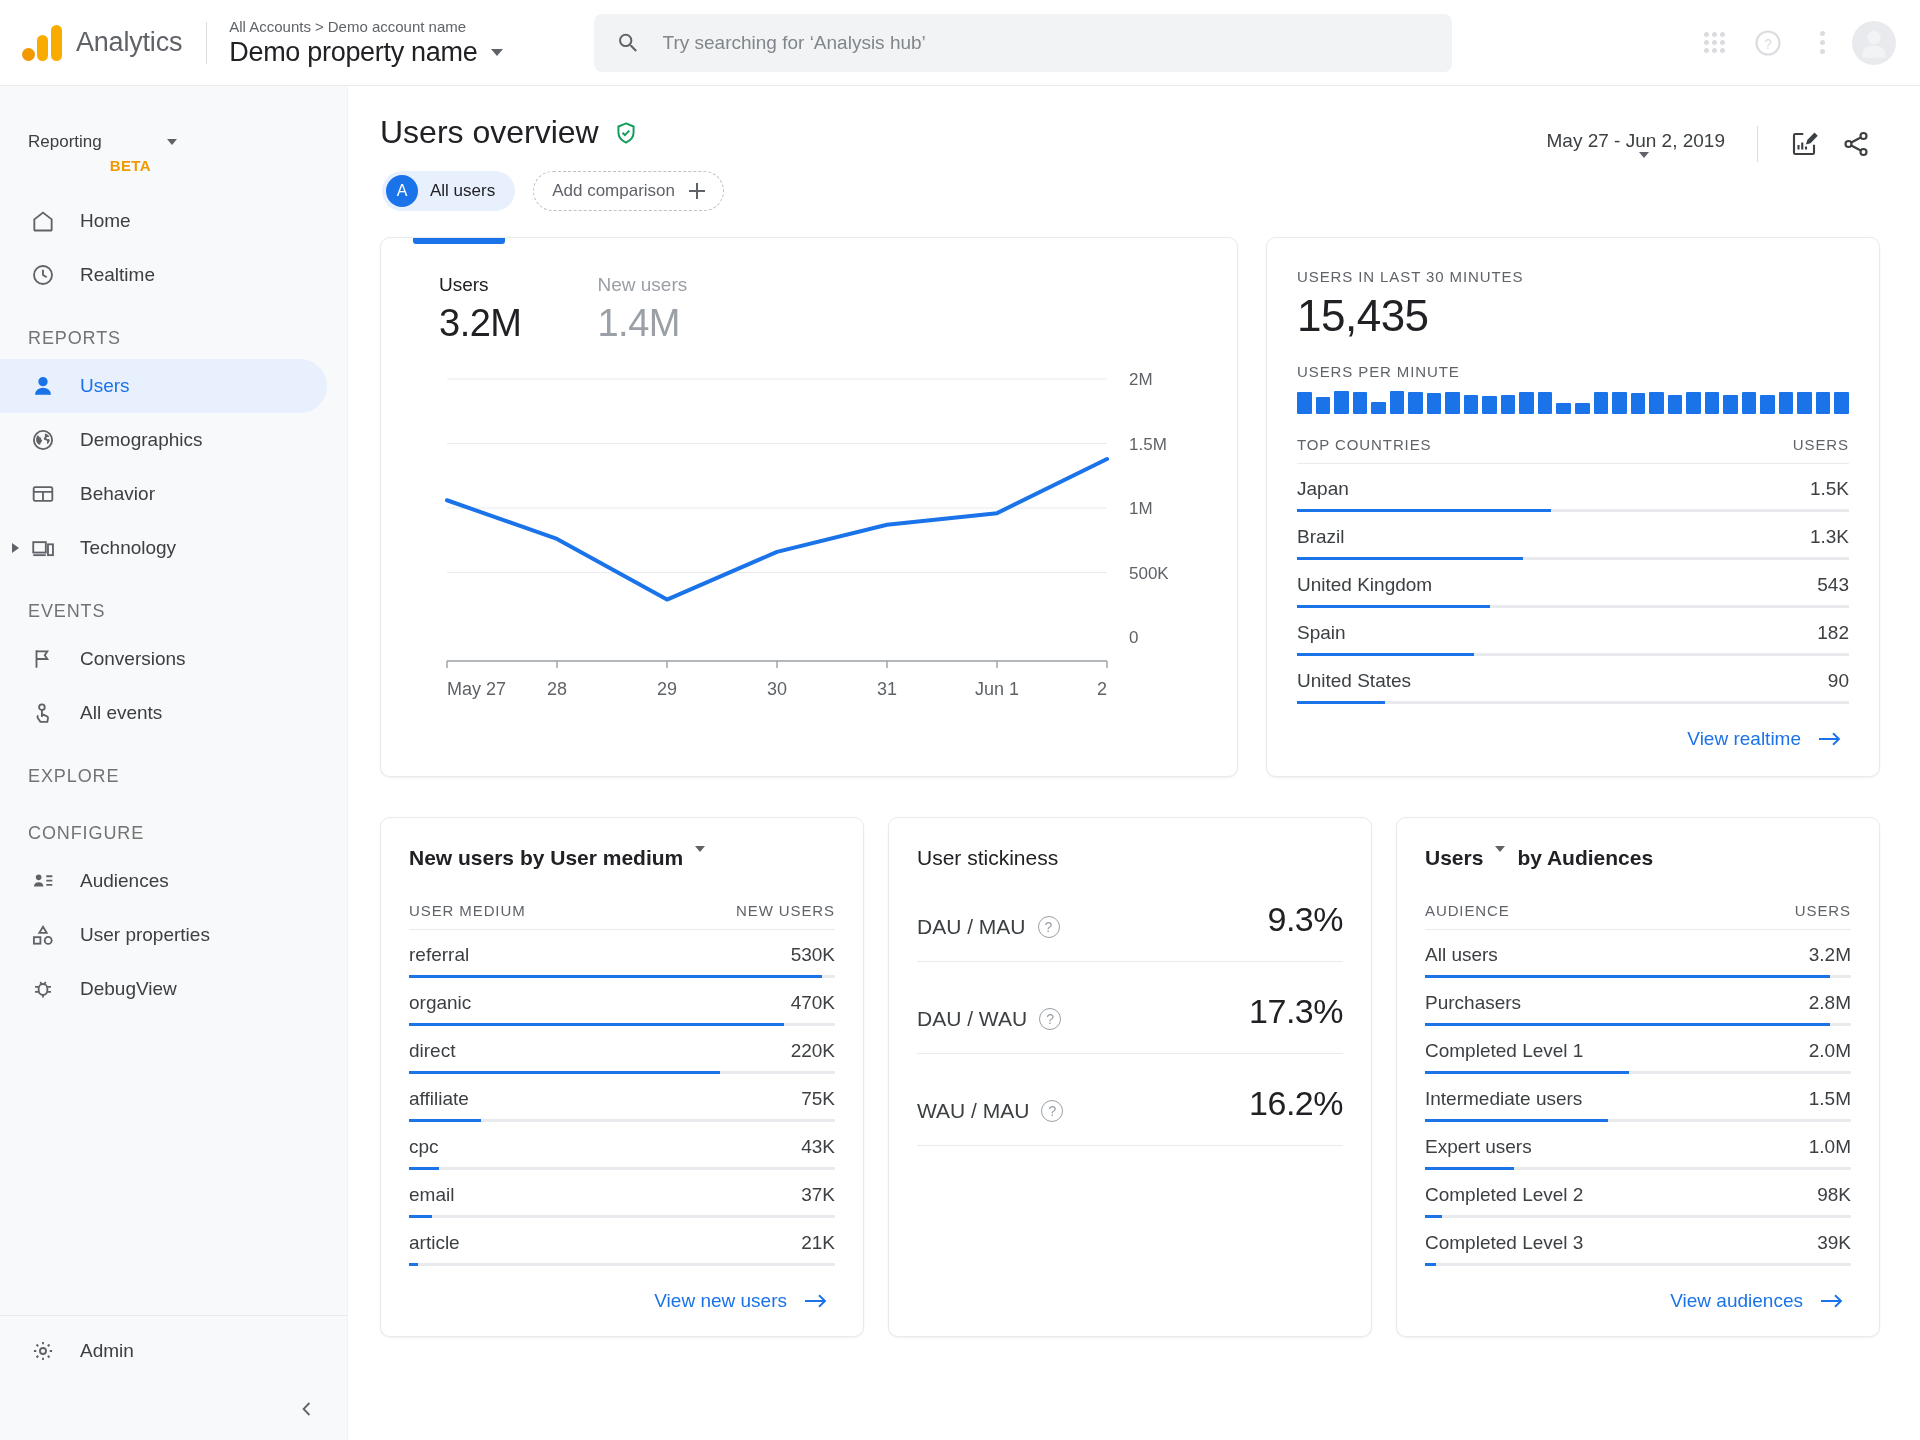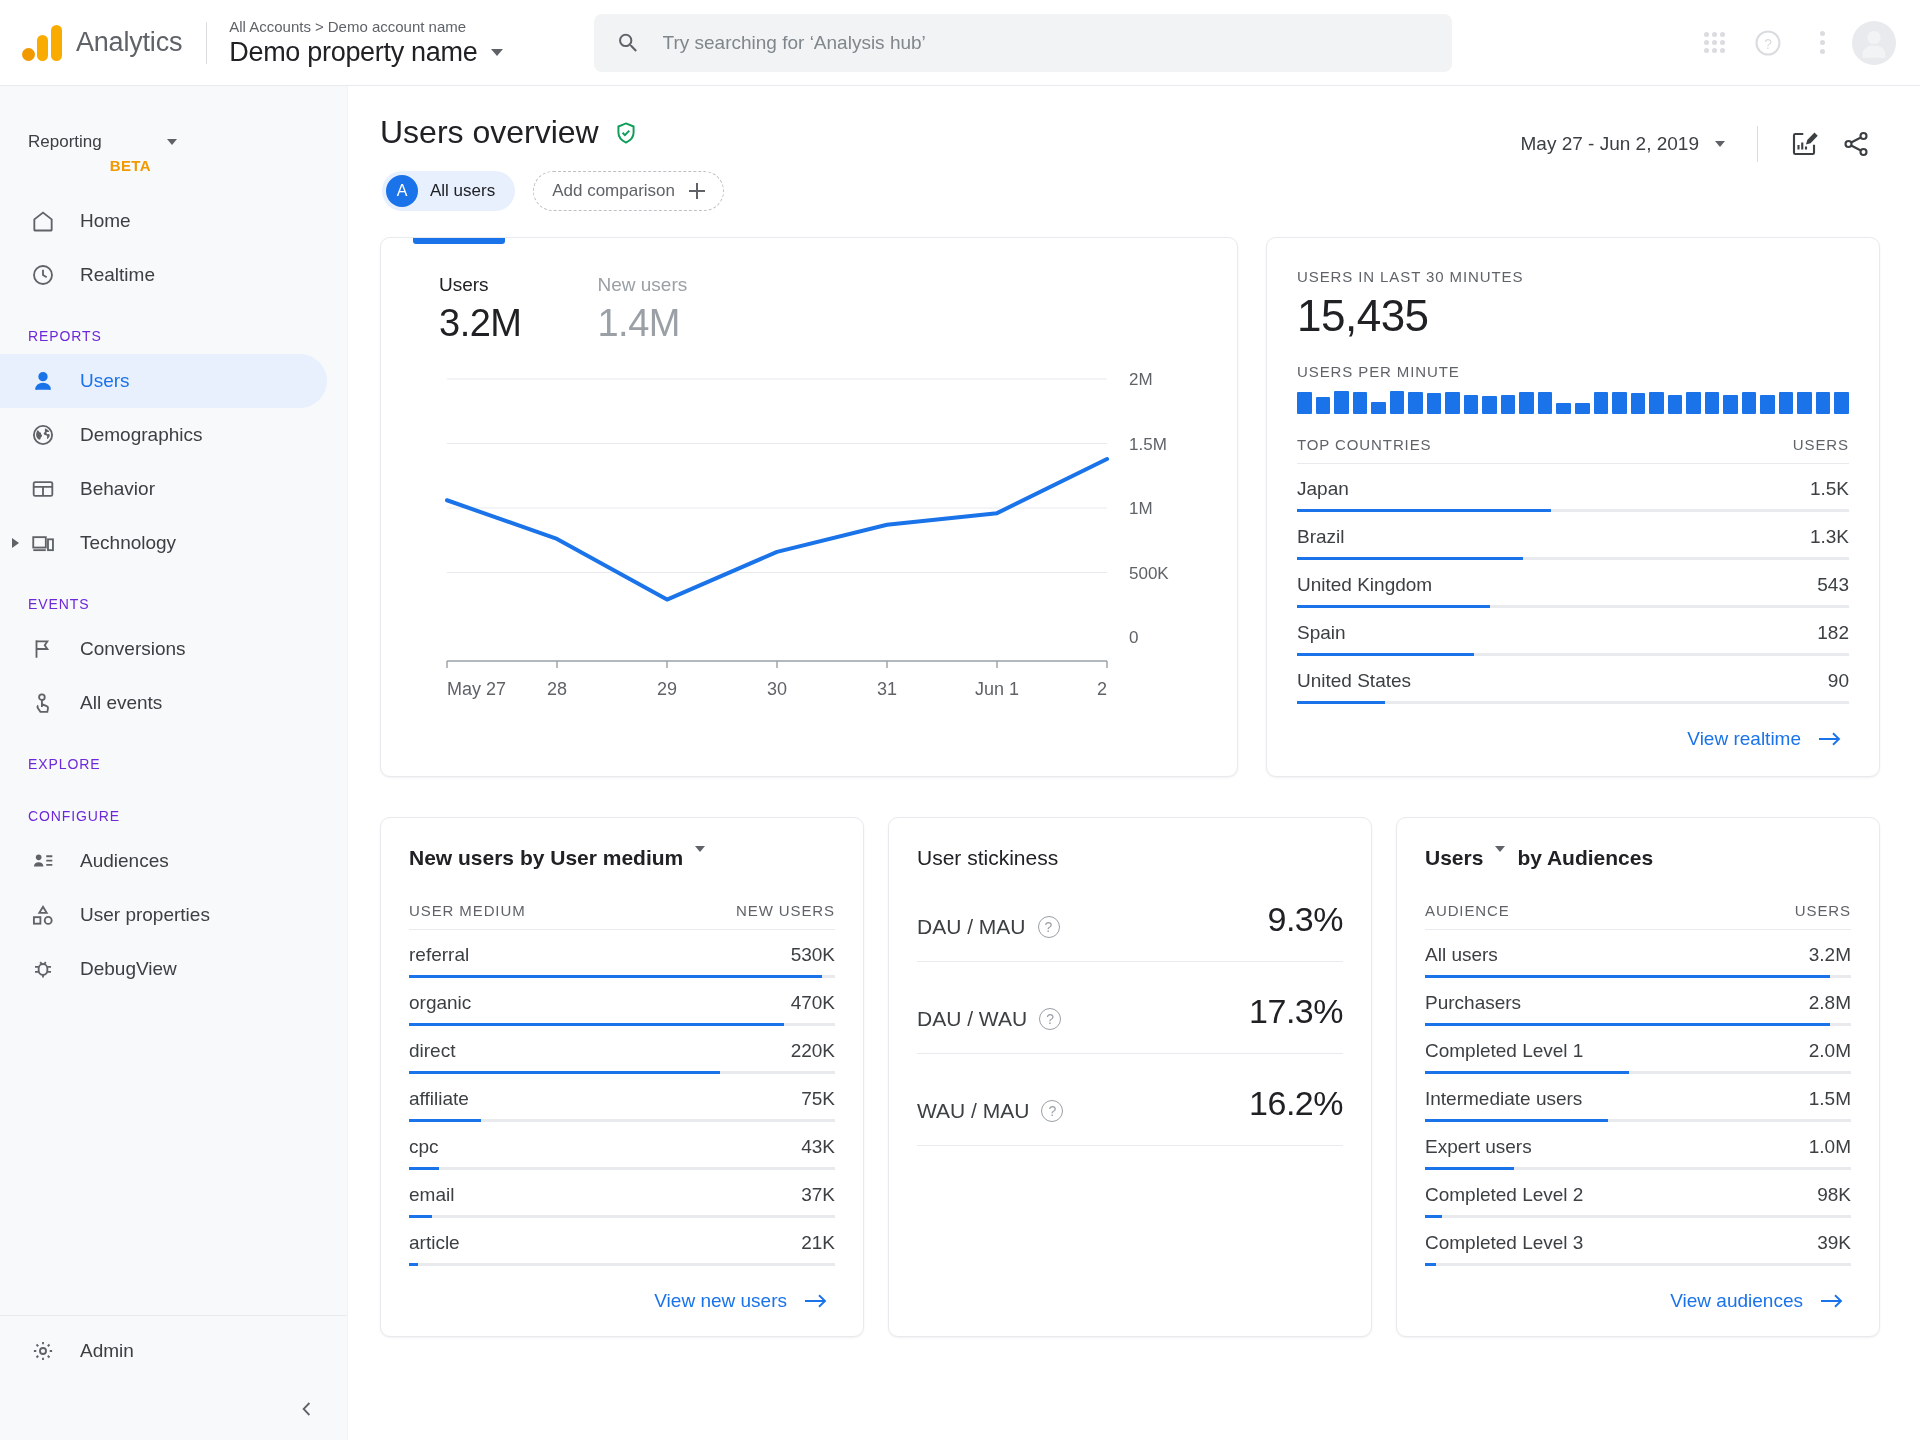"May 27 - Jun 2," .date-btn { flex-direction: none -> column }
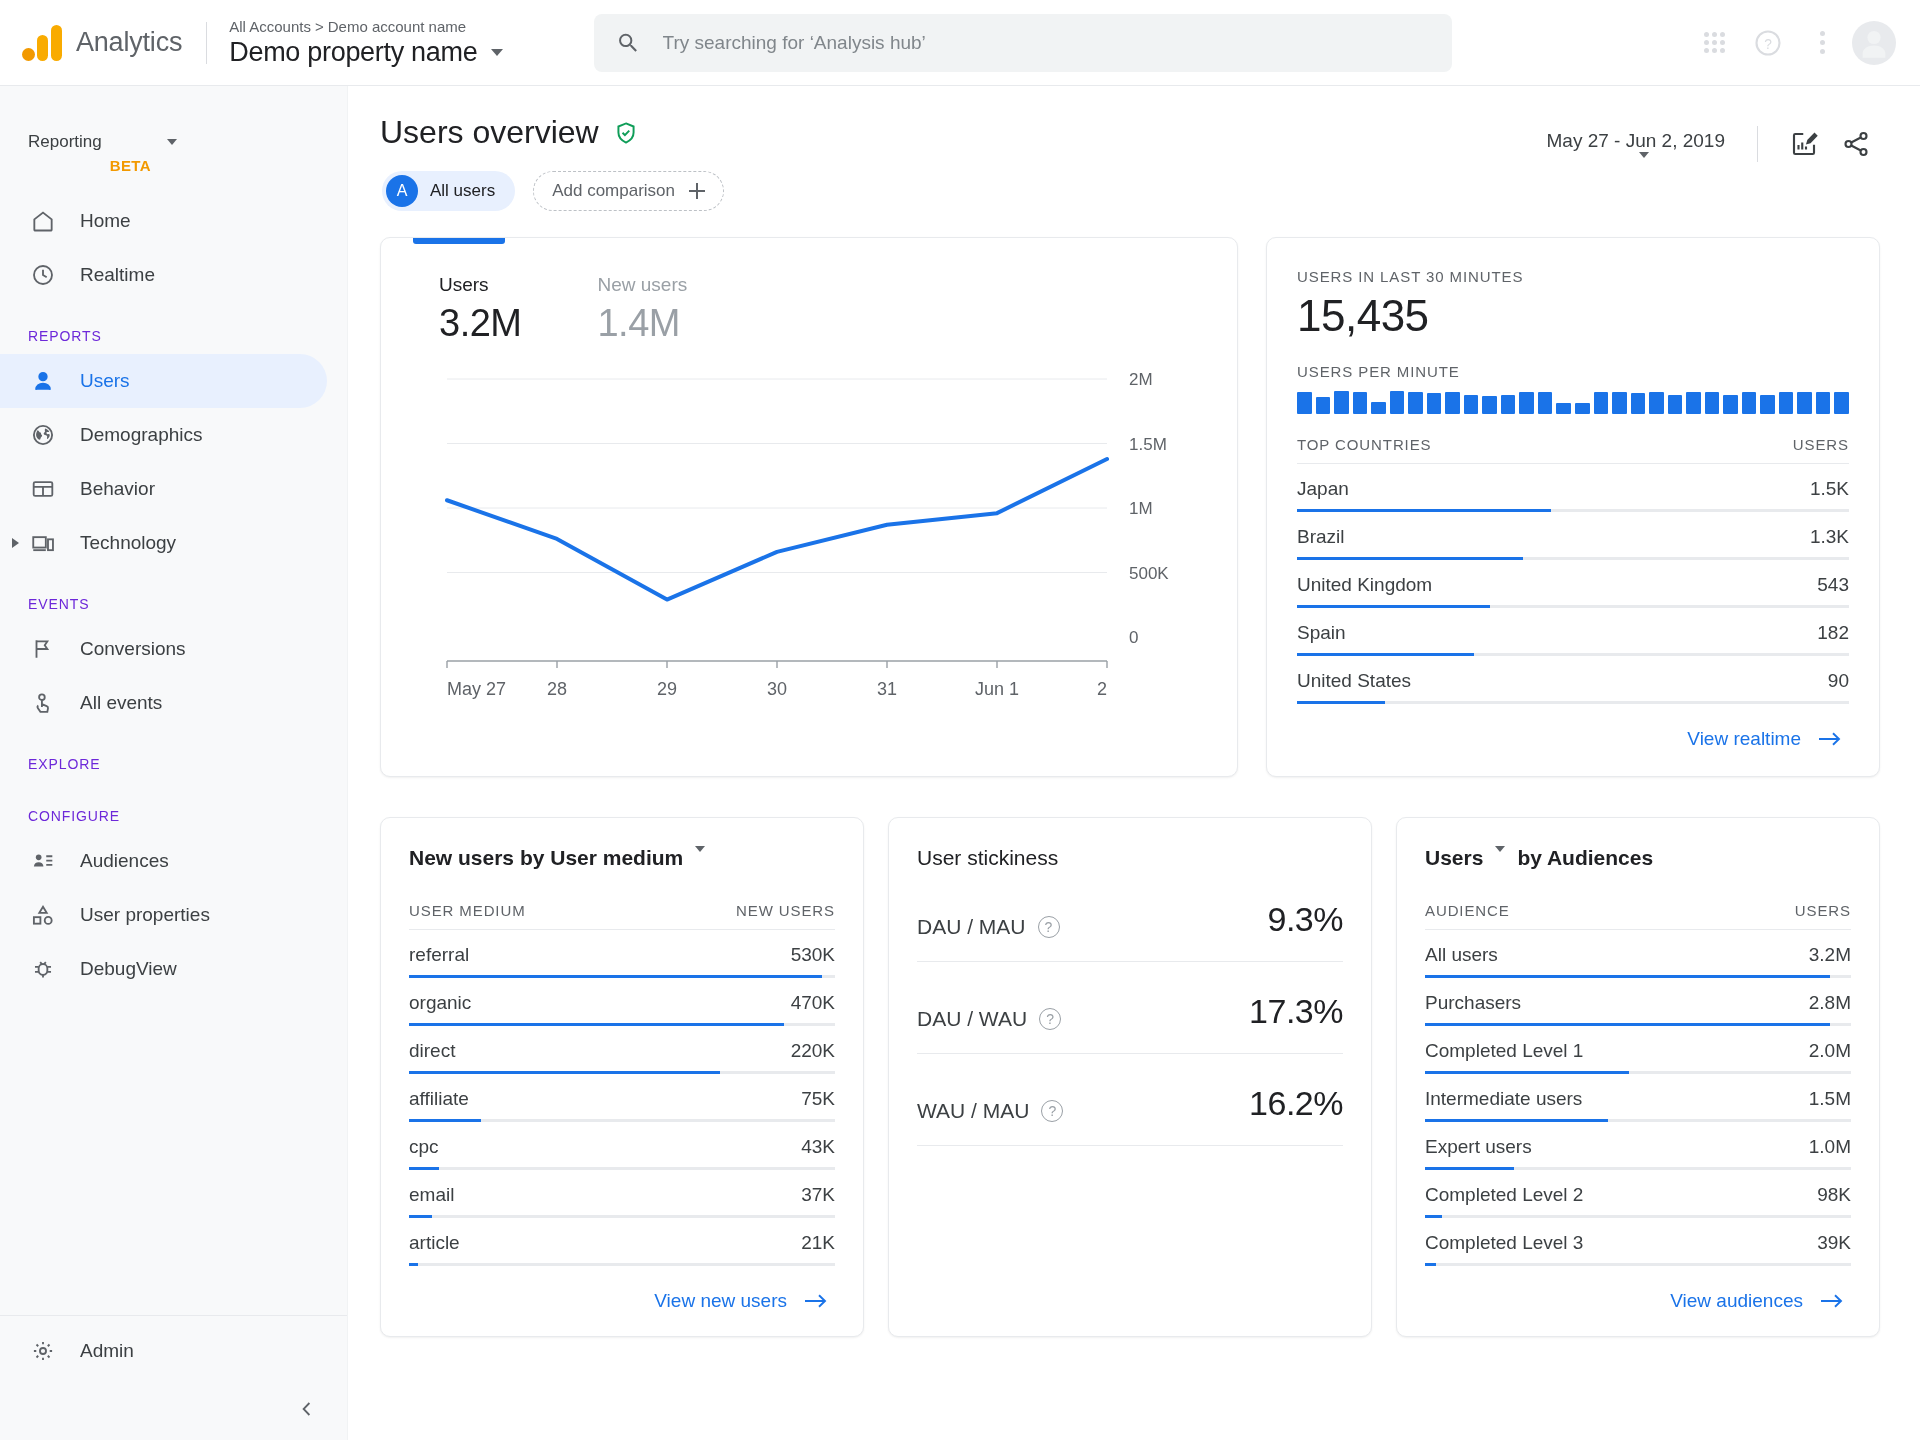"REPORTS" .section-label { color: #6d28d9 -> #737373; font-size: 14px -> 18px }
